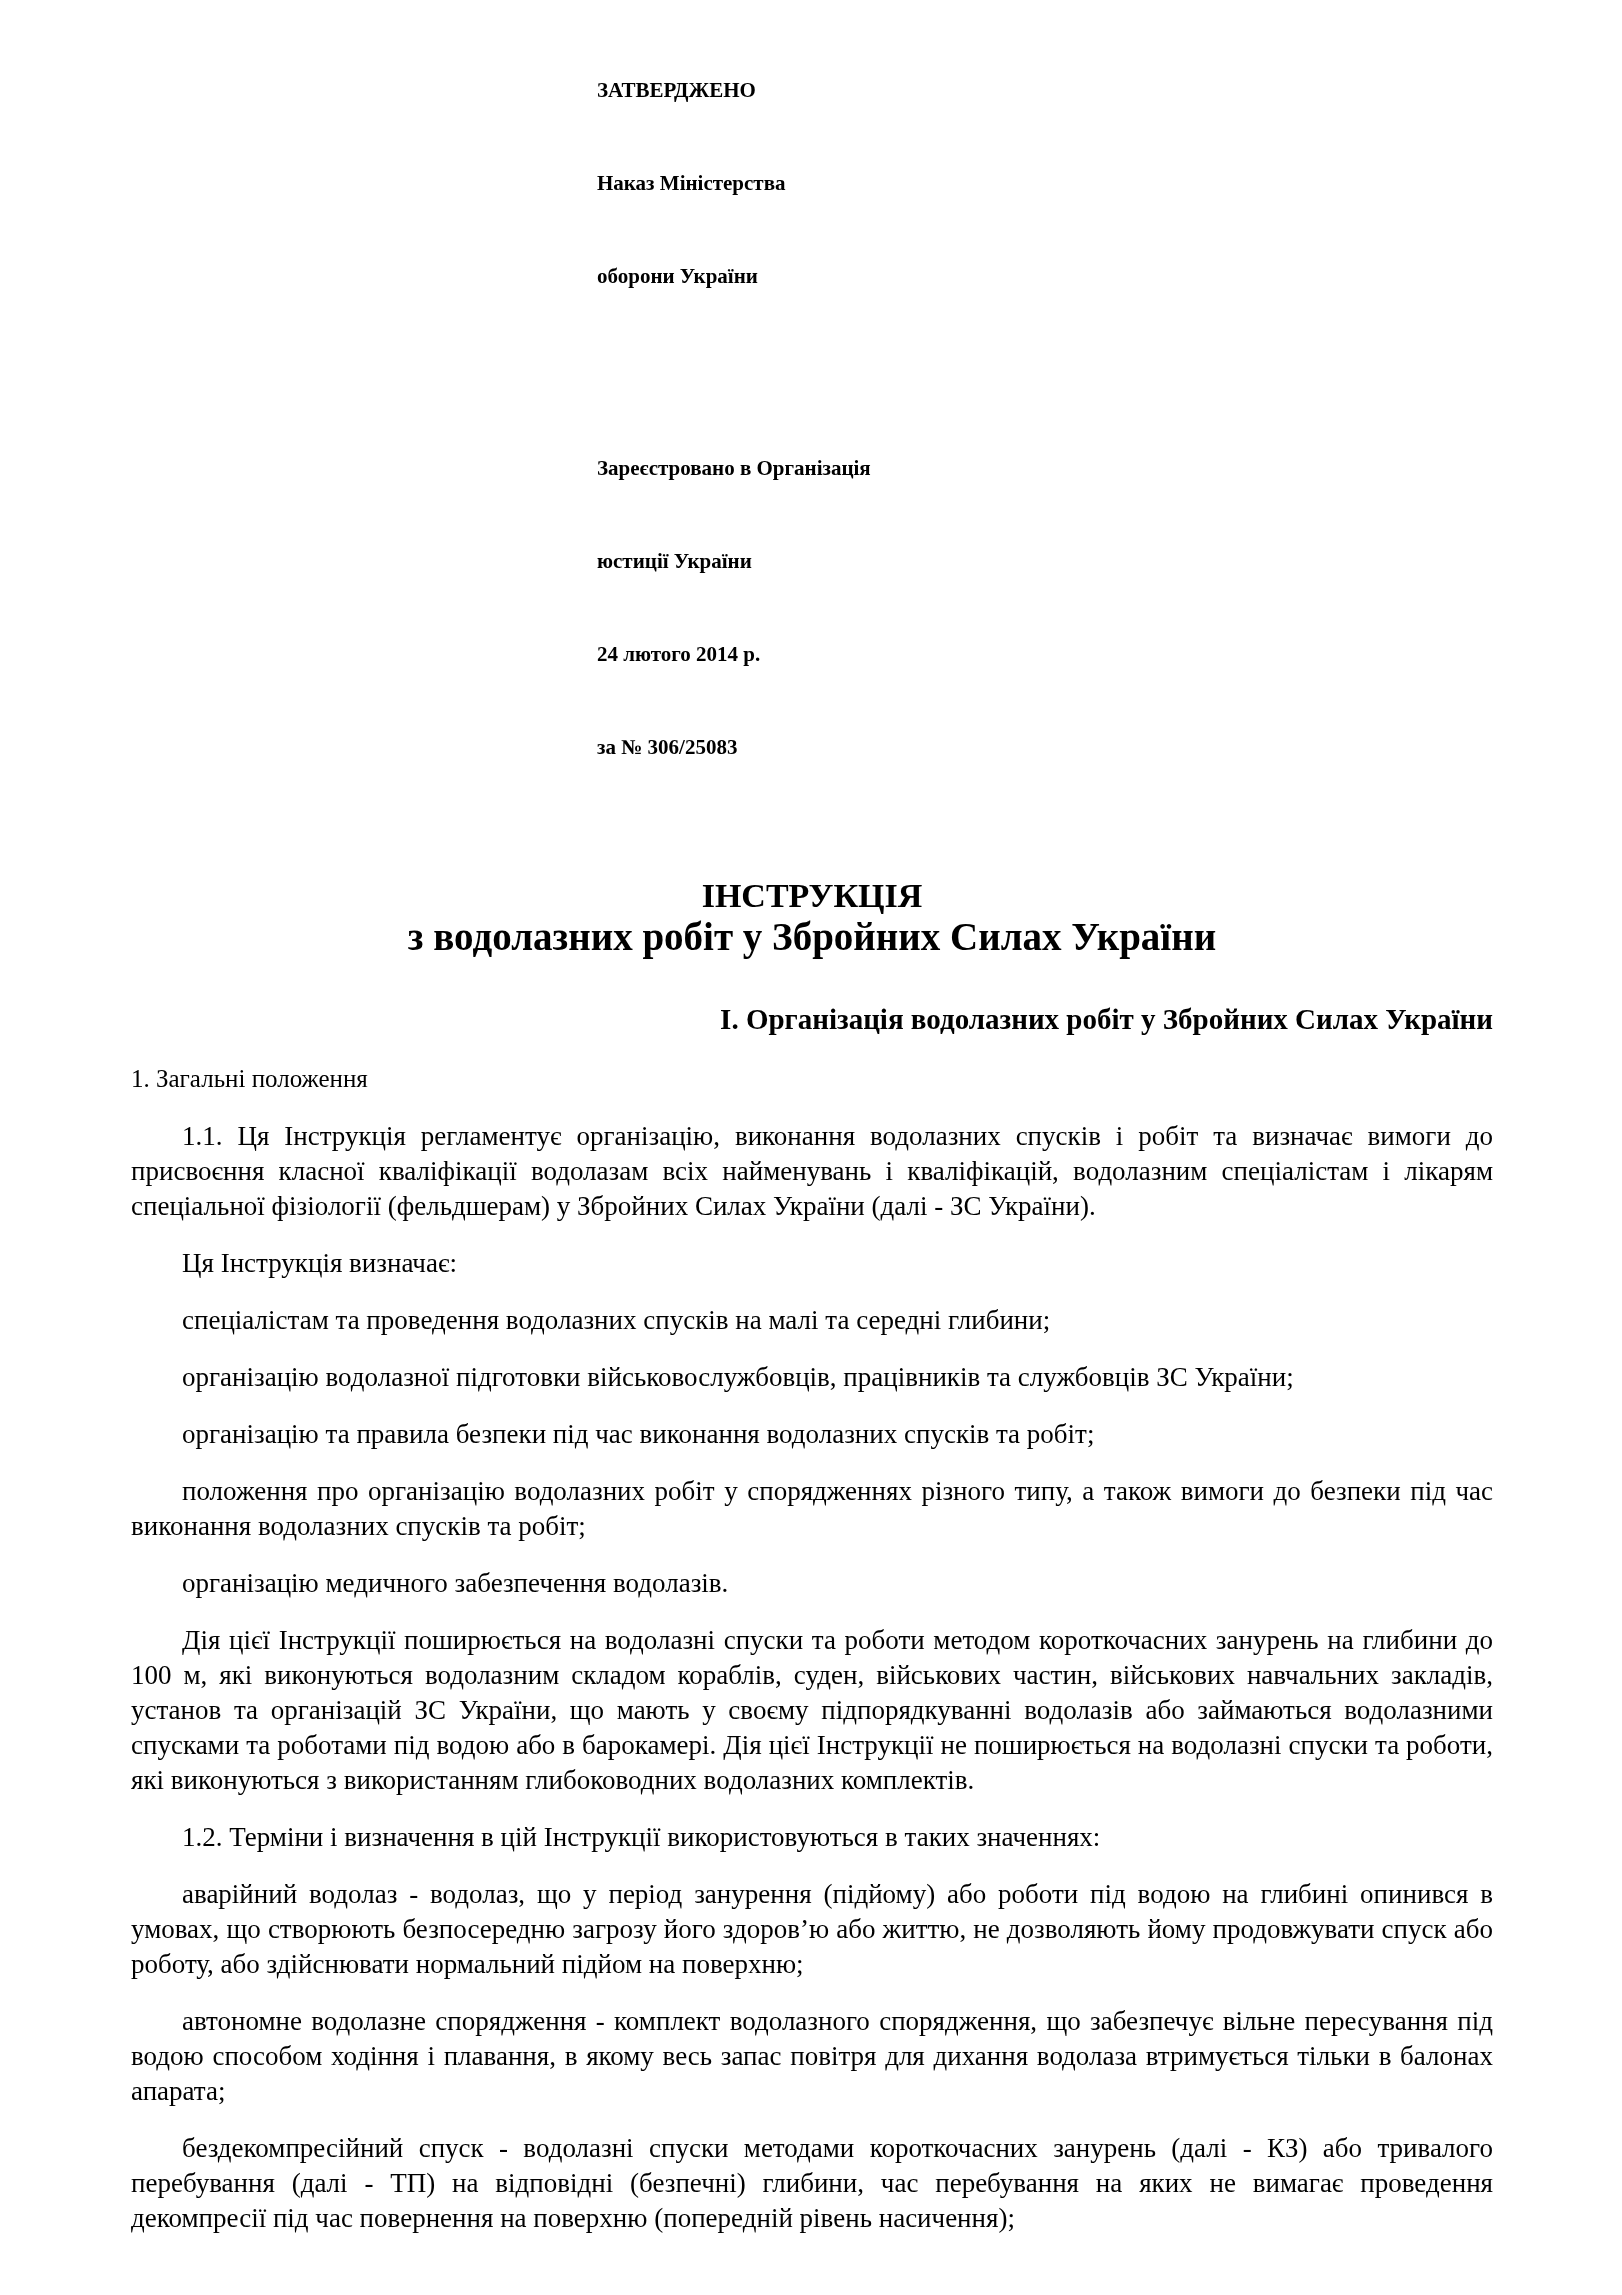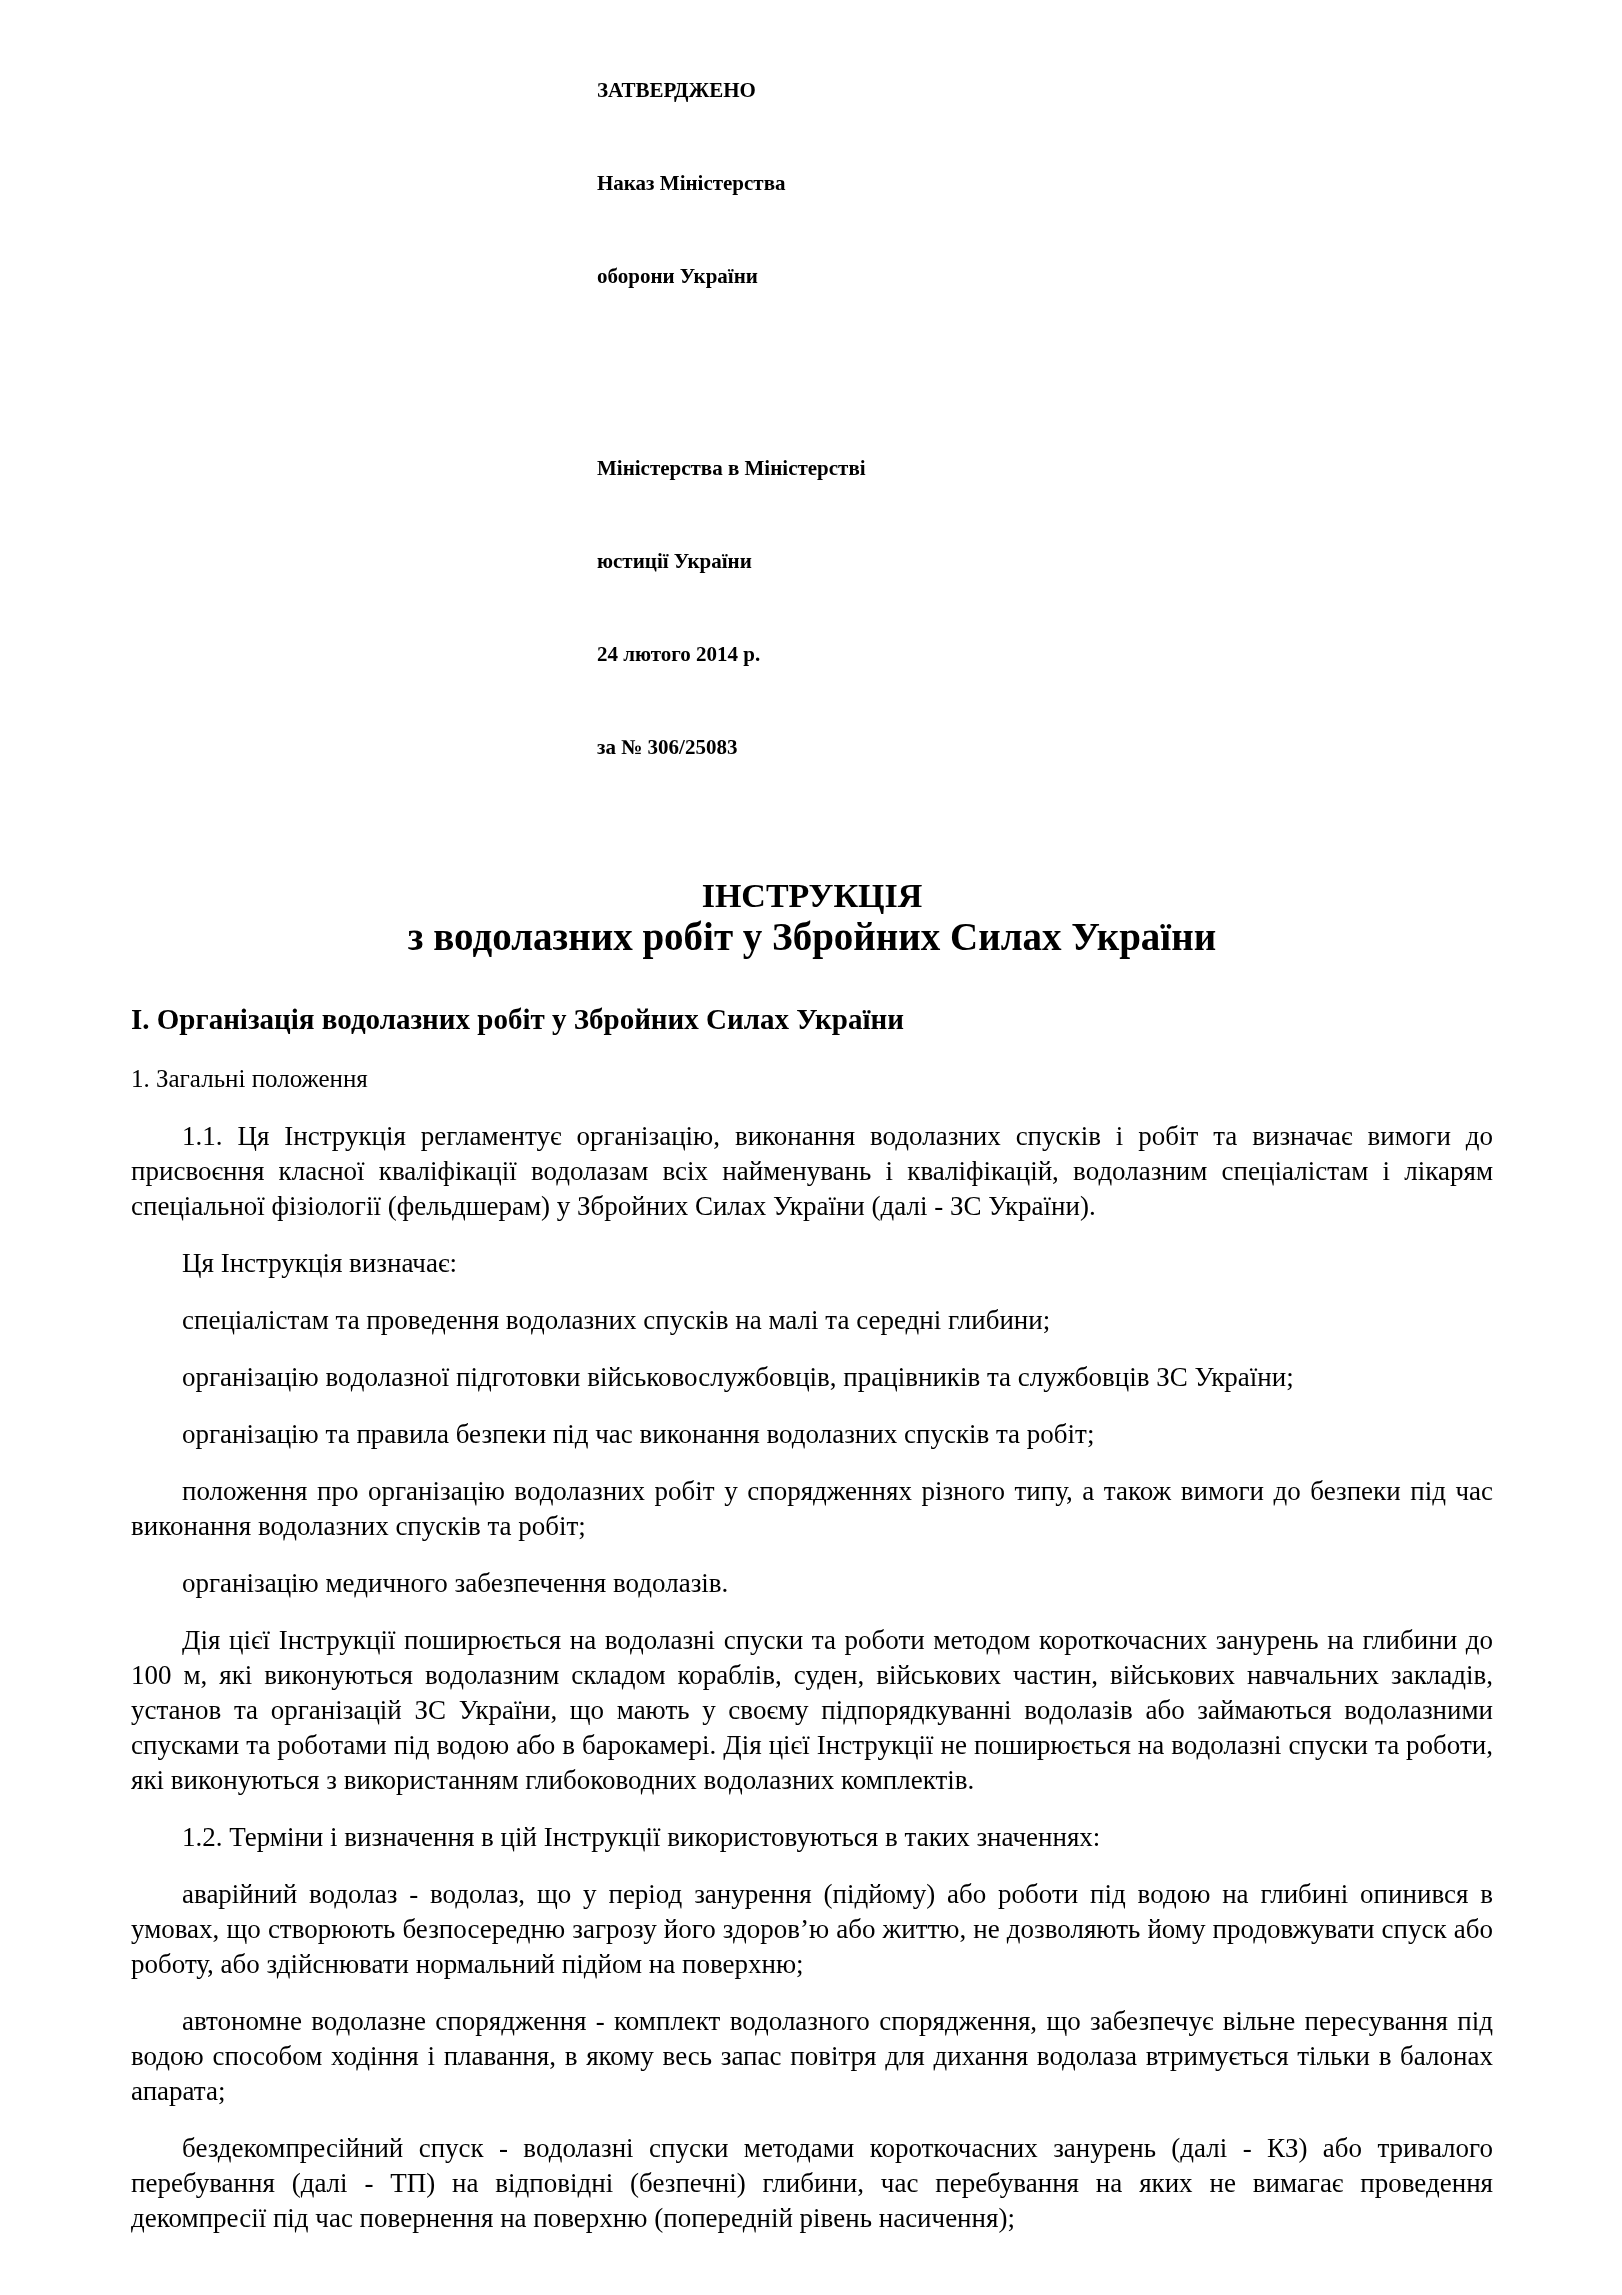"Міністерства в Міністерстві" div.stamp-line { text: Міністерства в Міністерстві -> Зареєстровано в Організація }
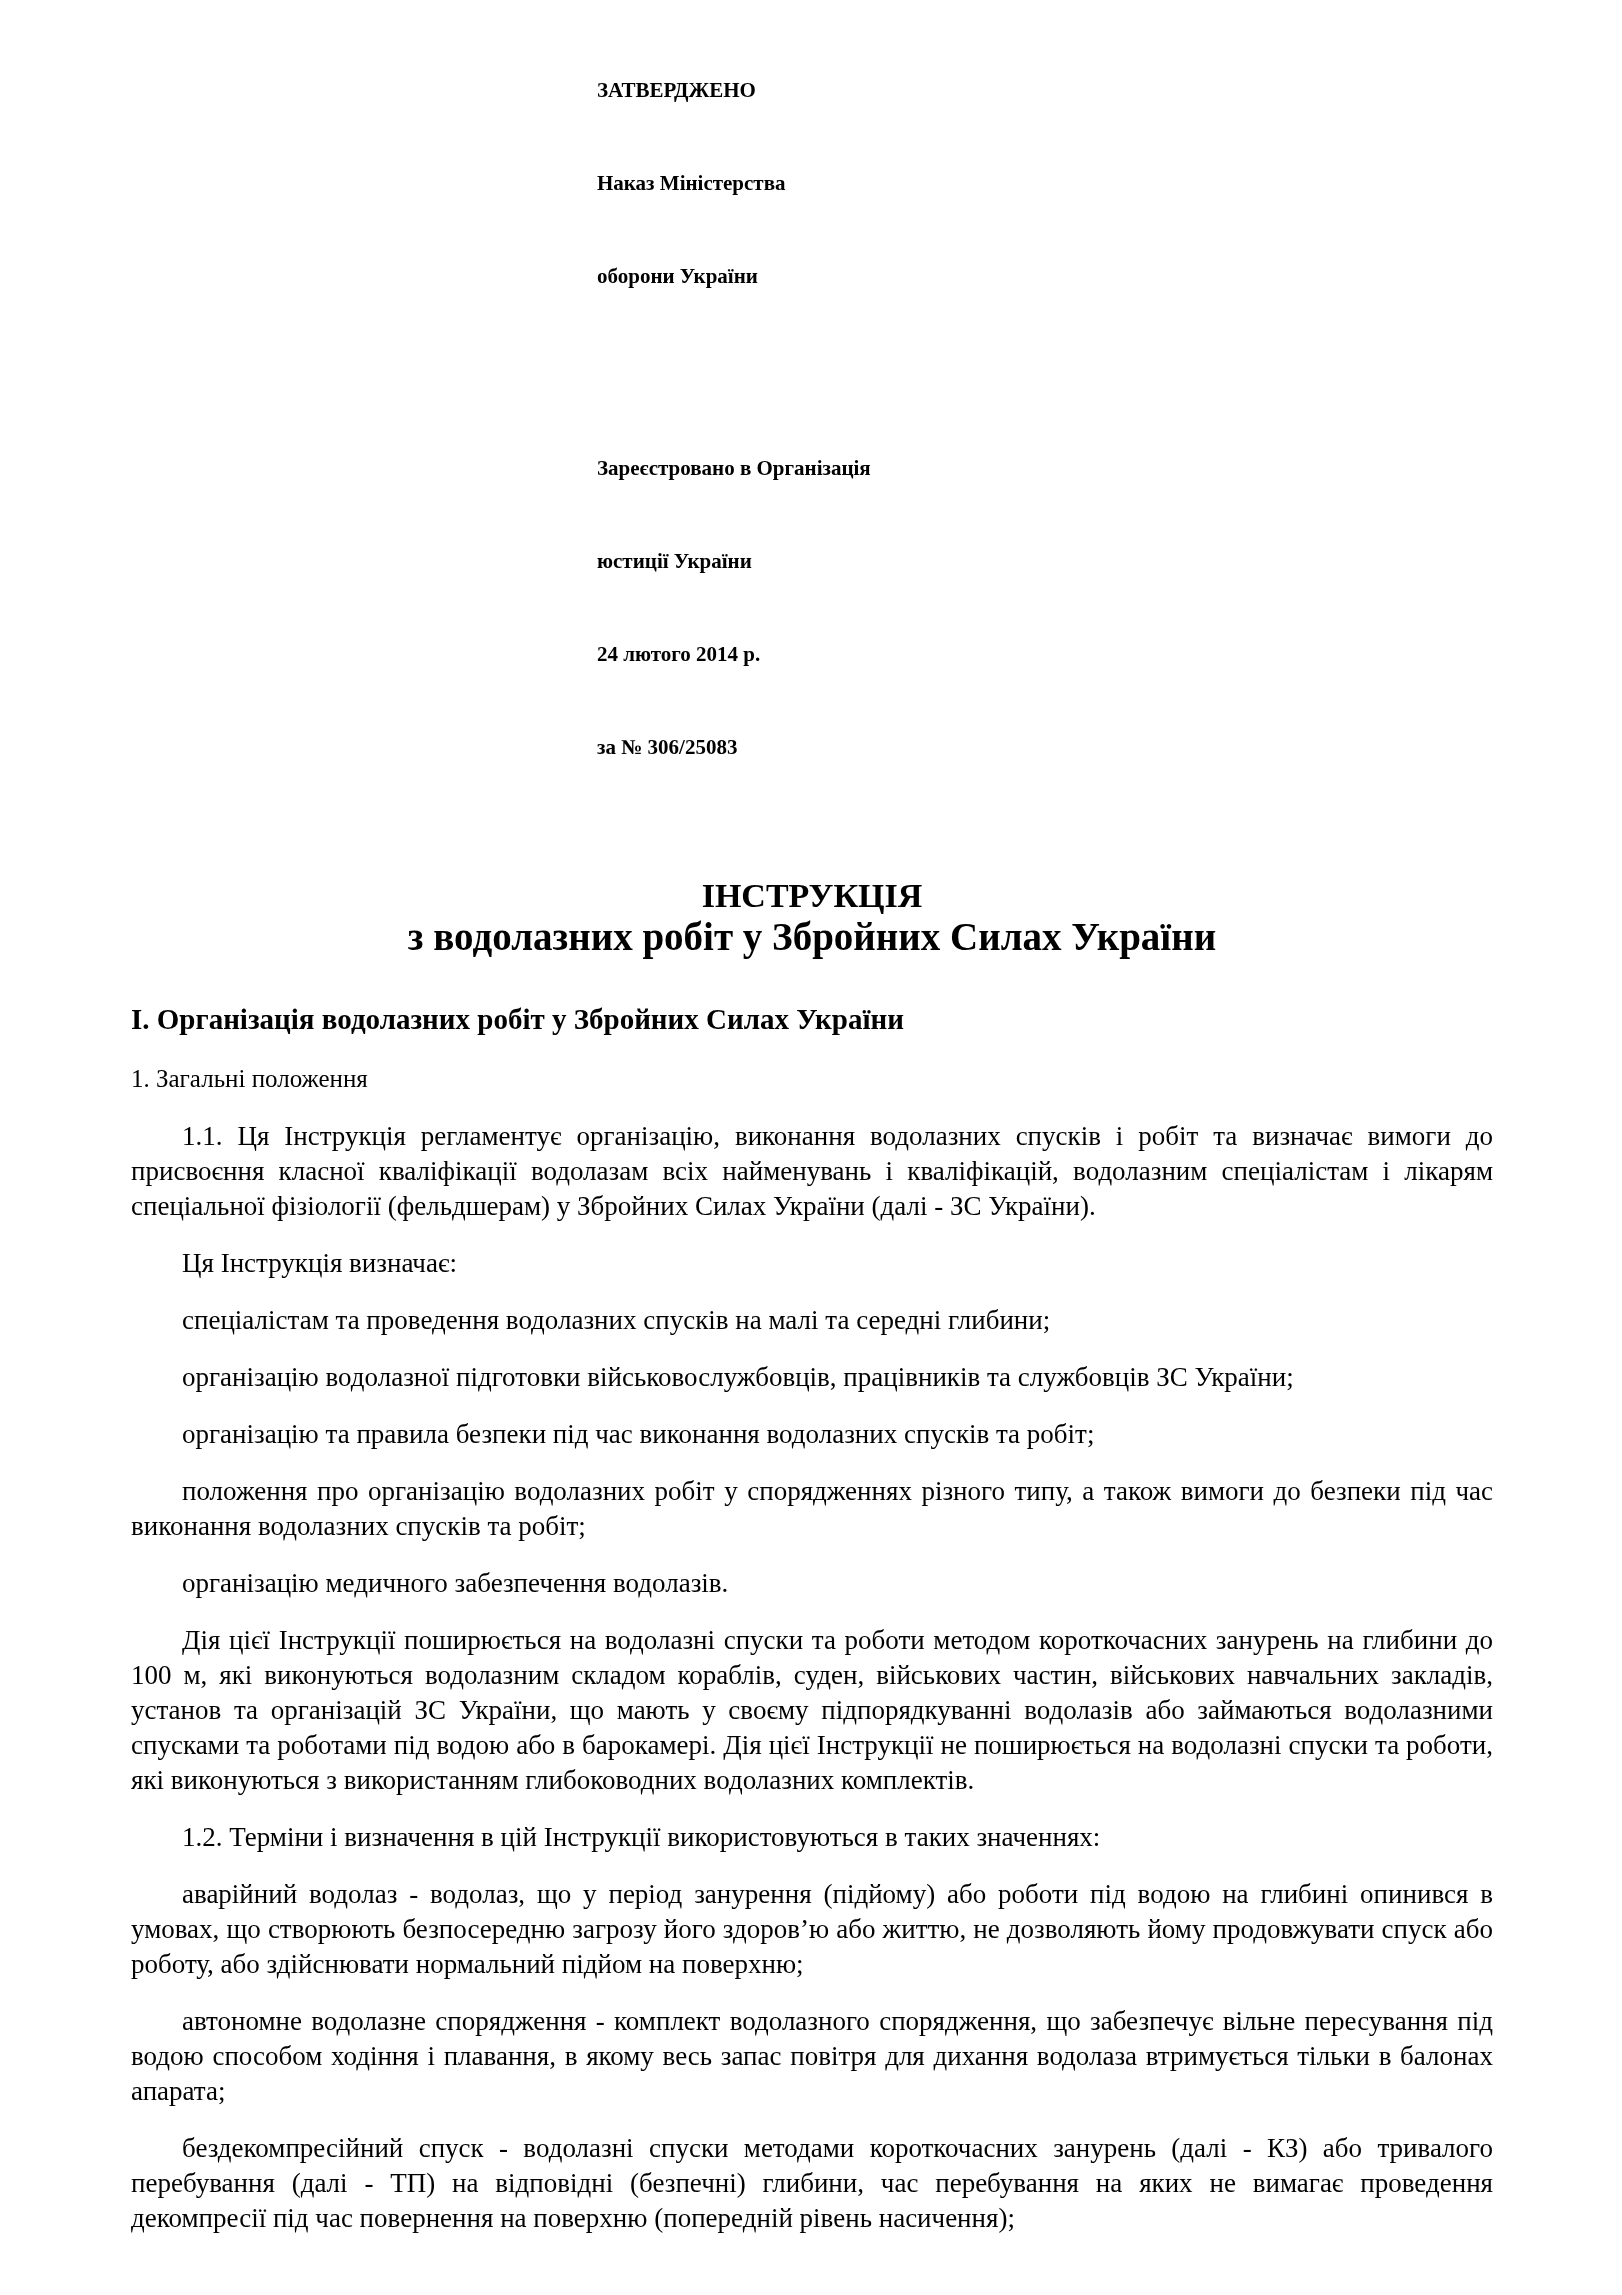"І. Організація водолазних робіт у" .section-heading { text-align: left -> right }
